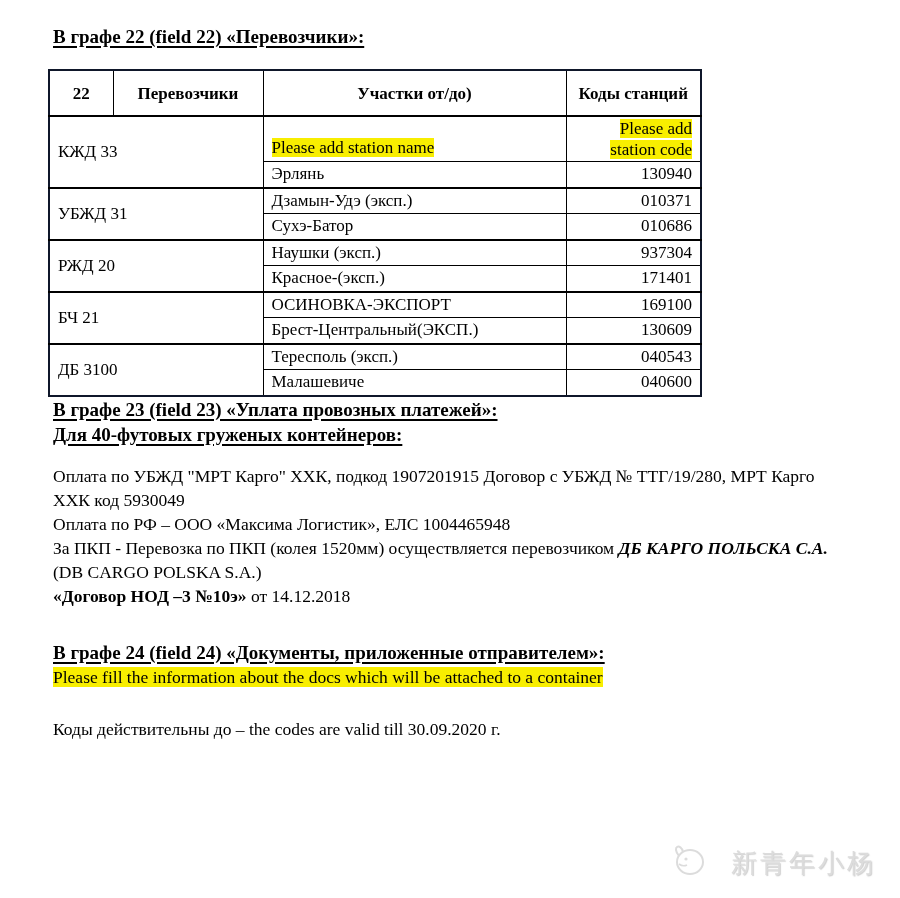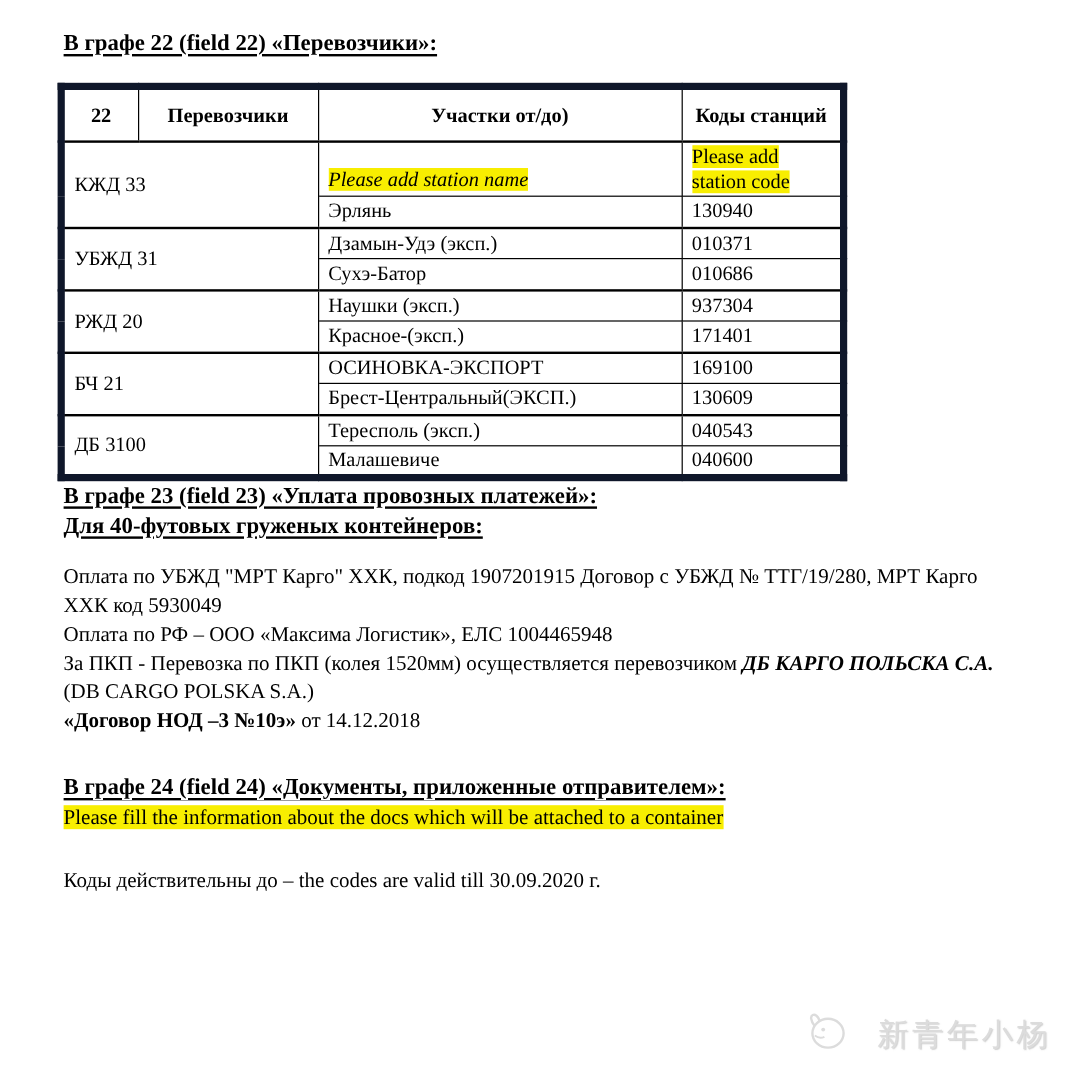"22" table.carriers { border: 6px solid #0f172a -> 2px solid #0f172a }
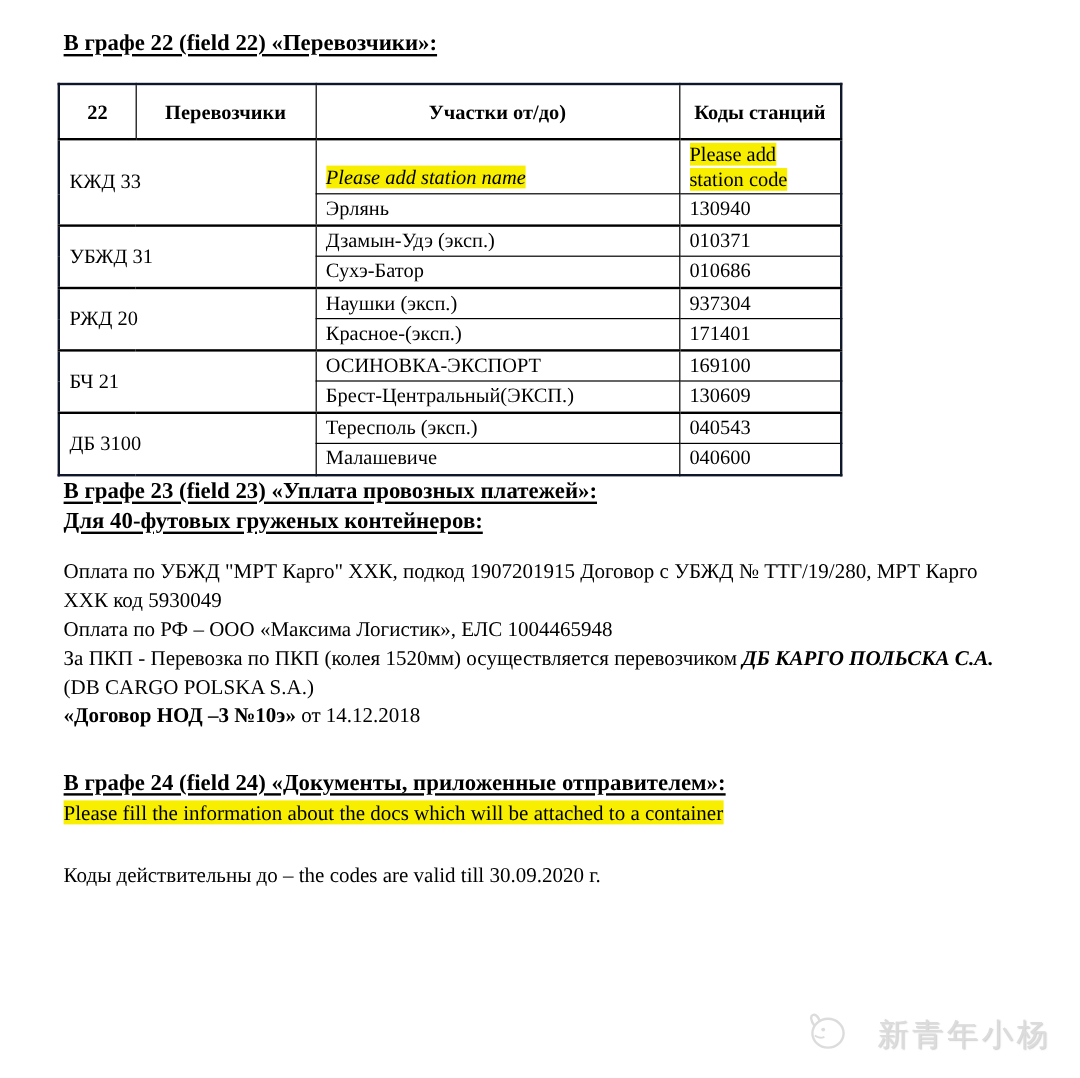"Please add station code" td.code { text-align: left -> right }
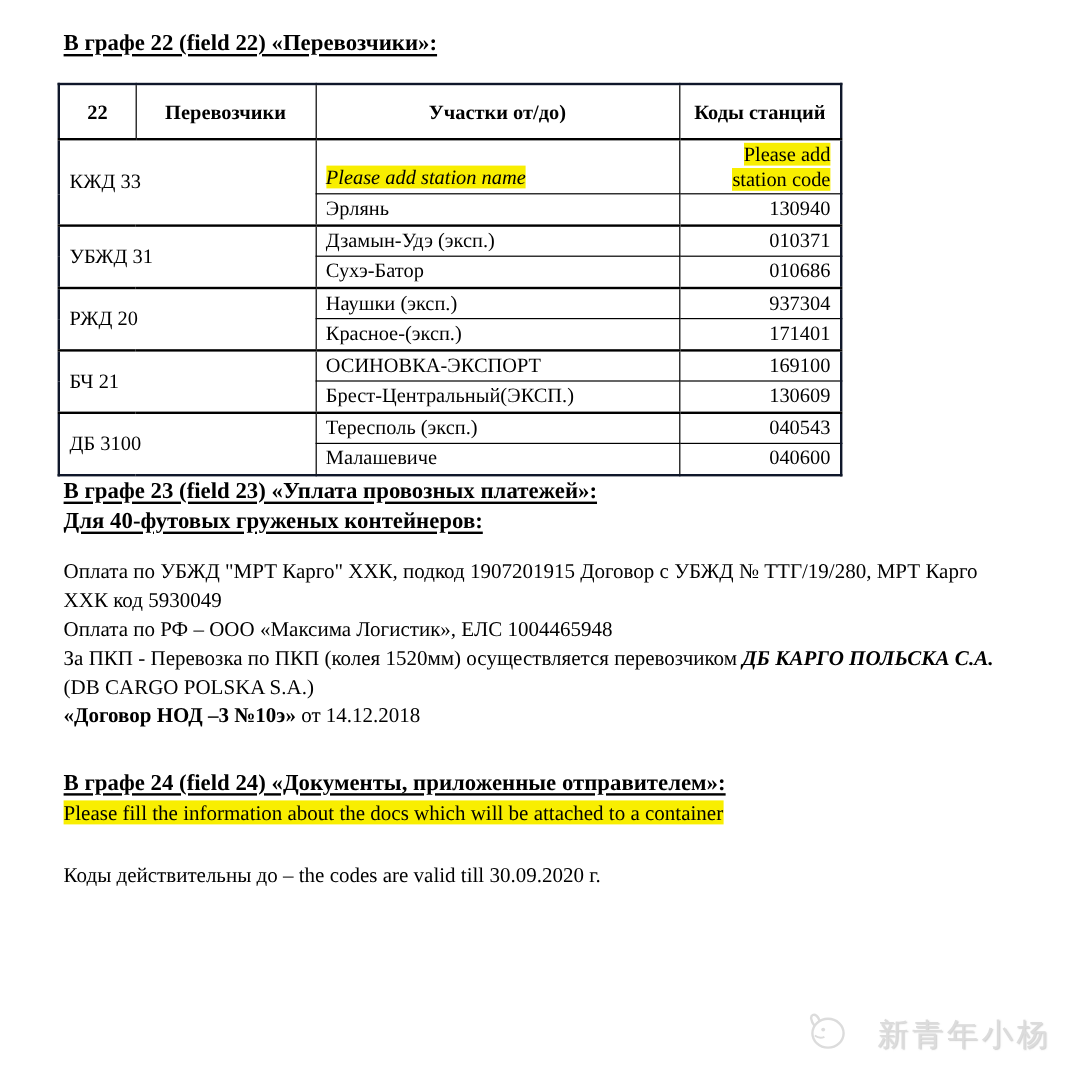"Please add station name" tr.tall td.station { font-style: italic -> none }
